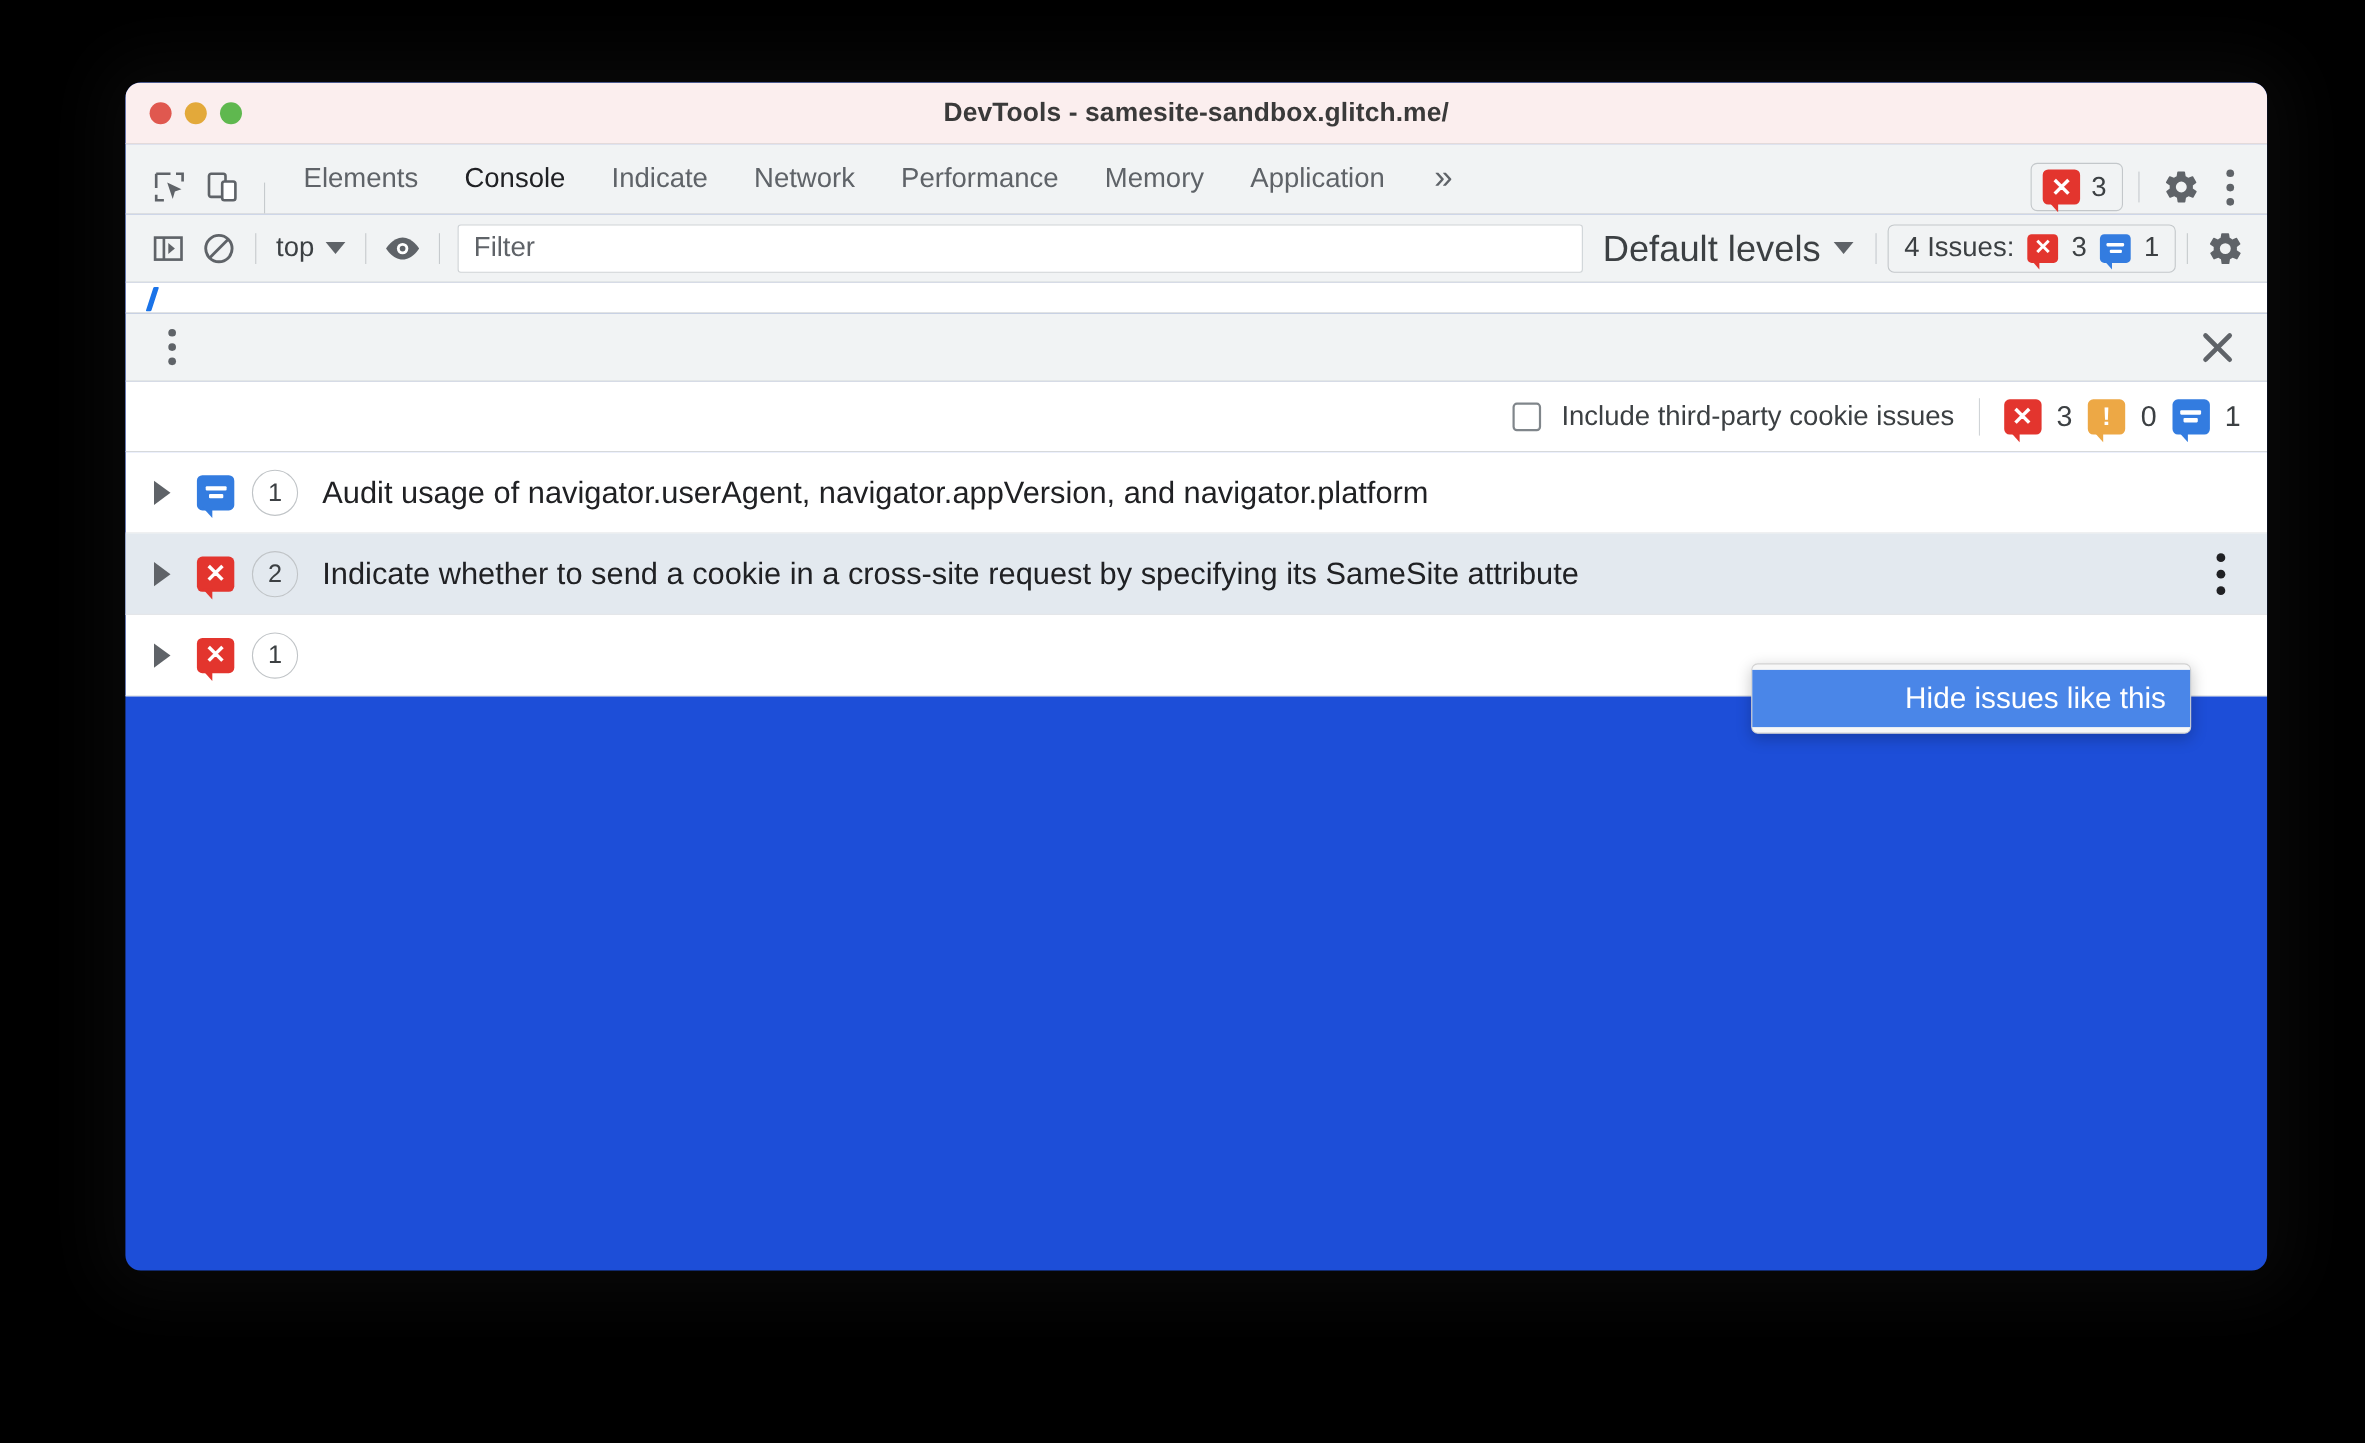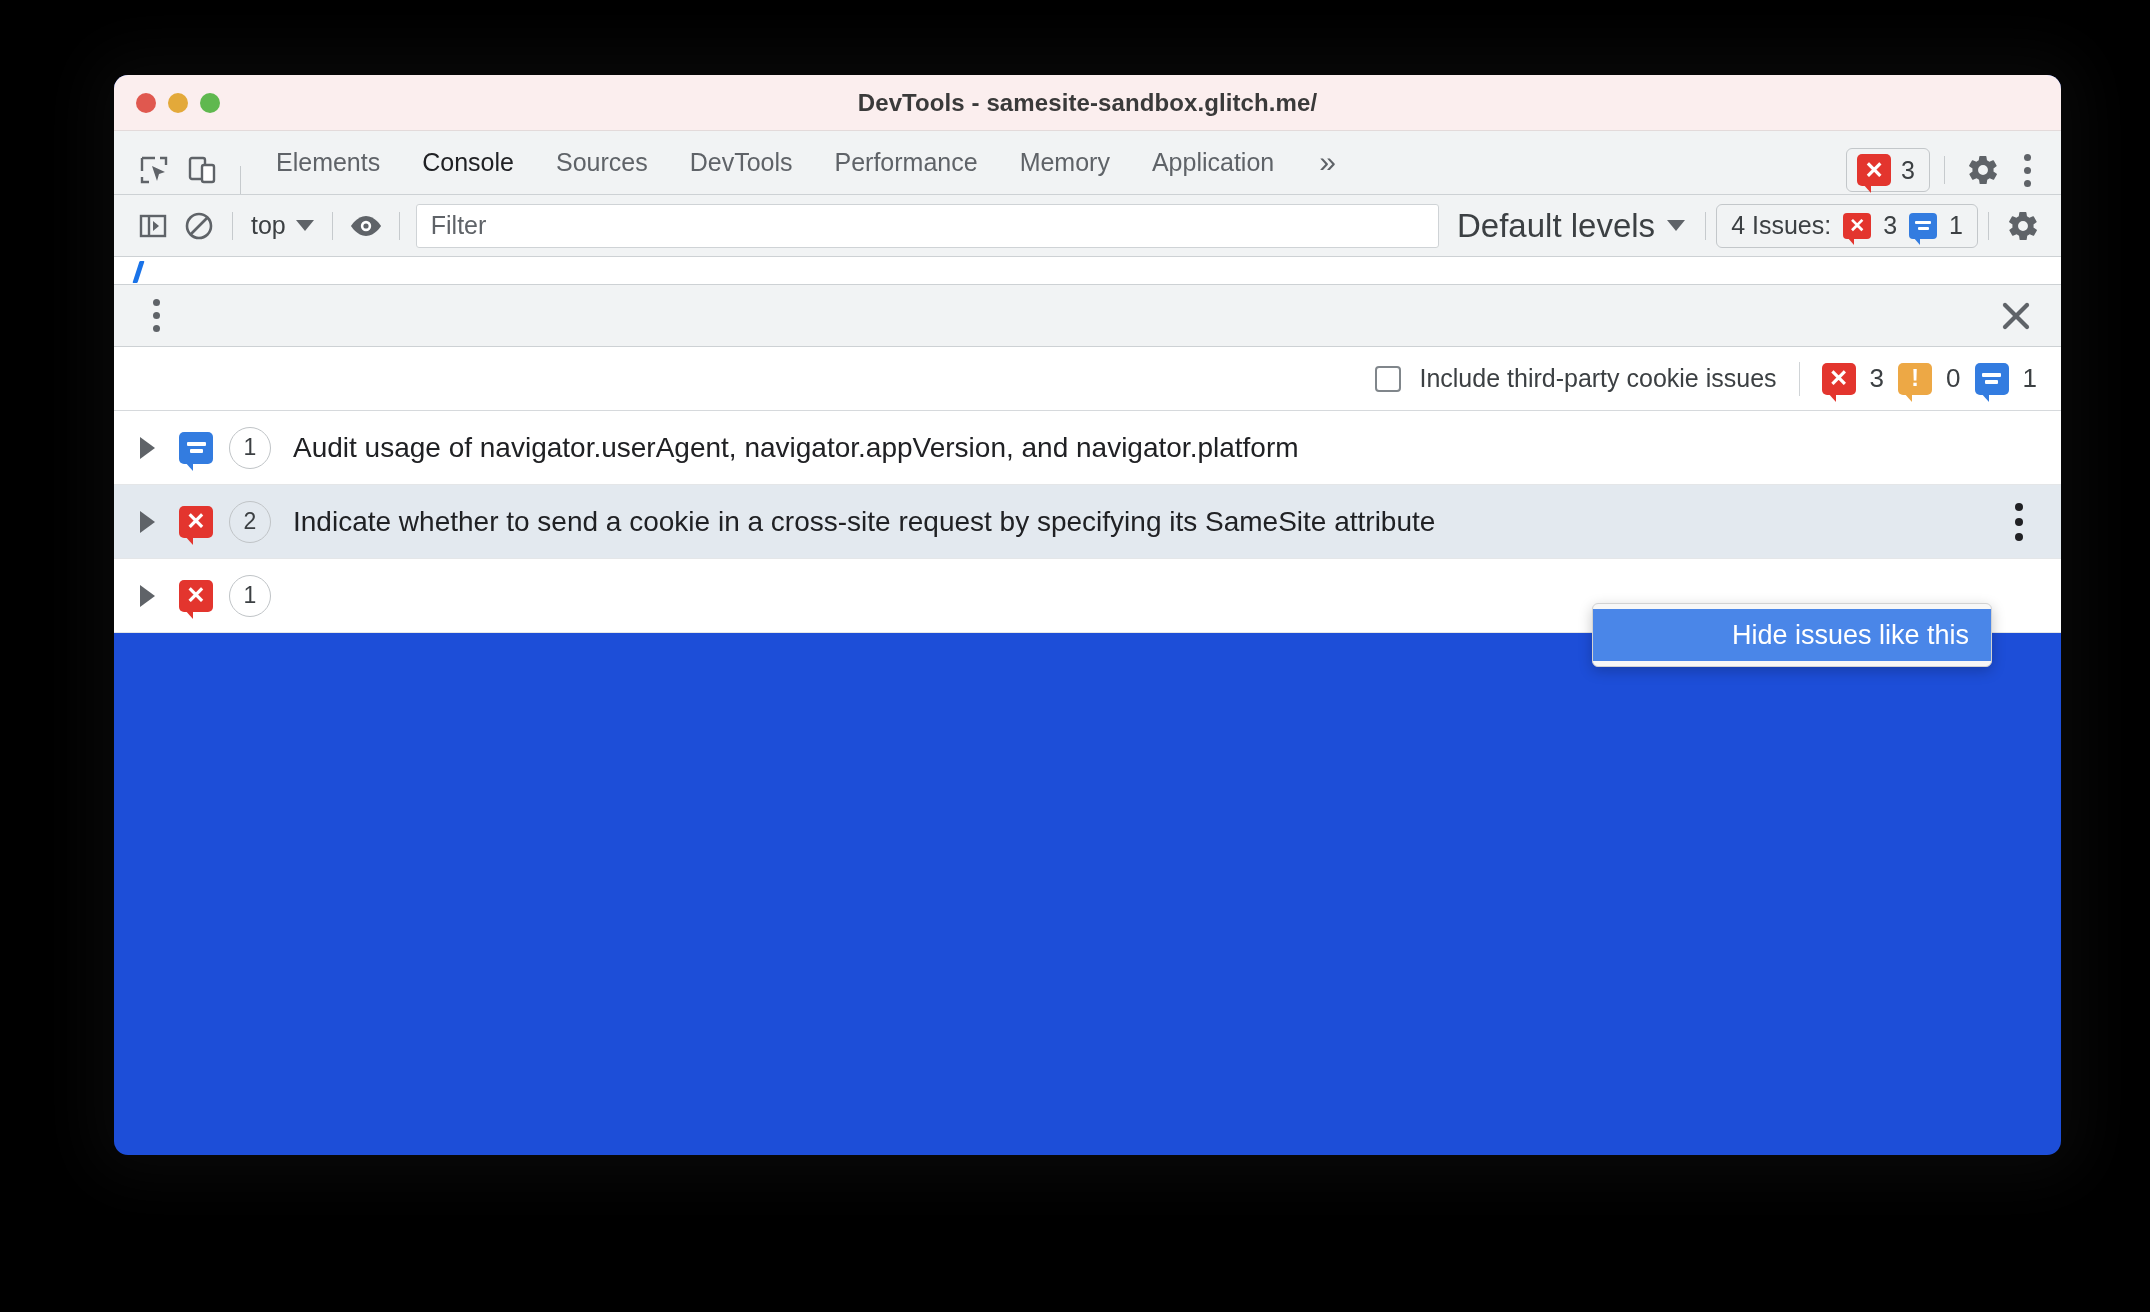"Sources" div.tab { text: Sources -> Indicate }
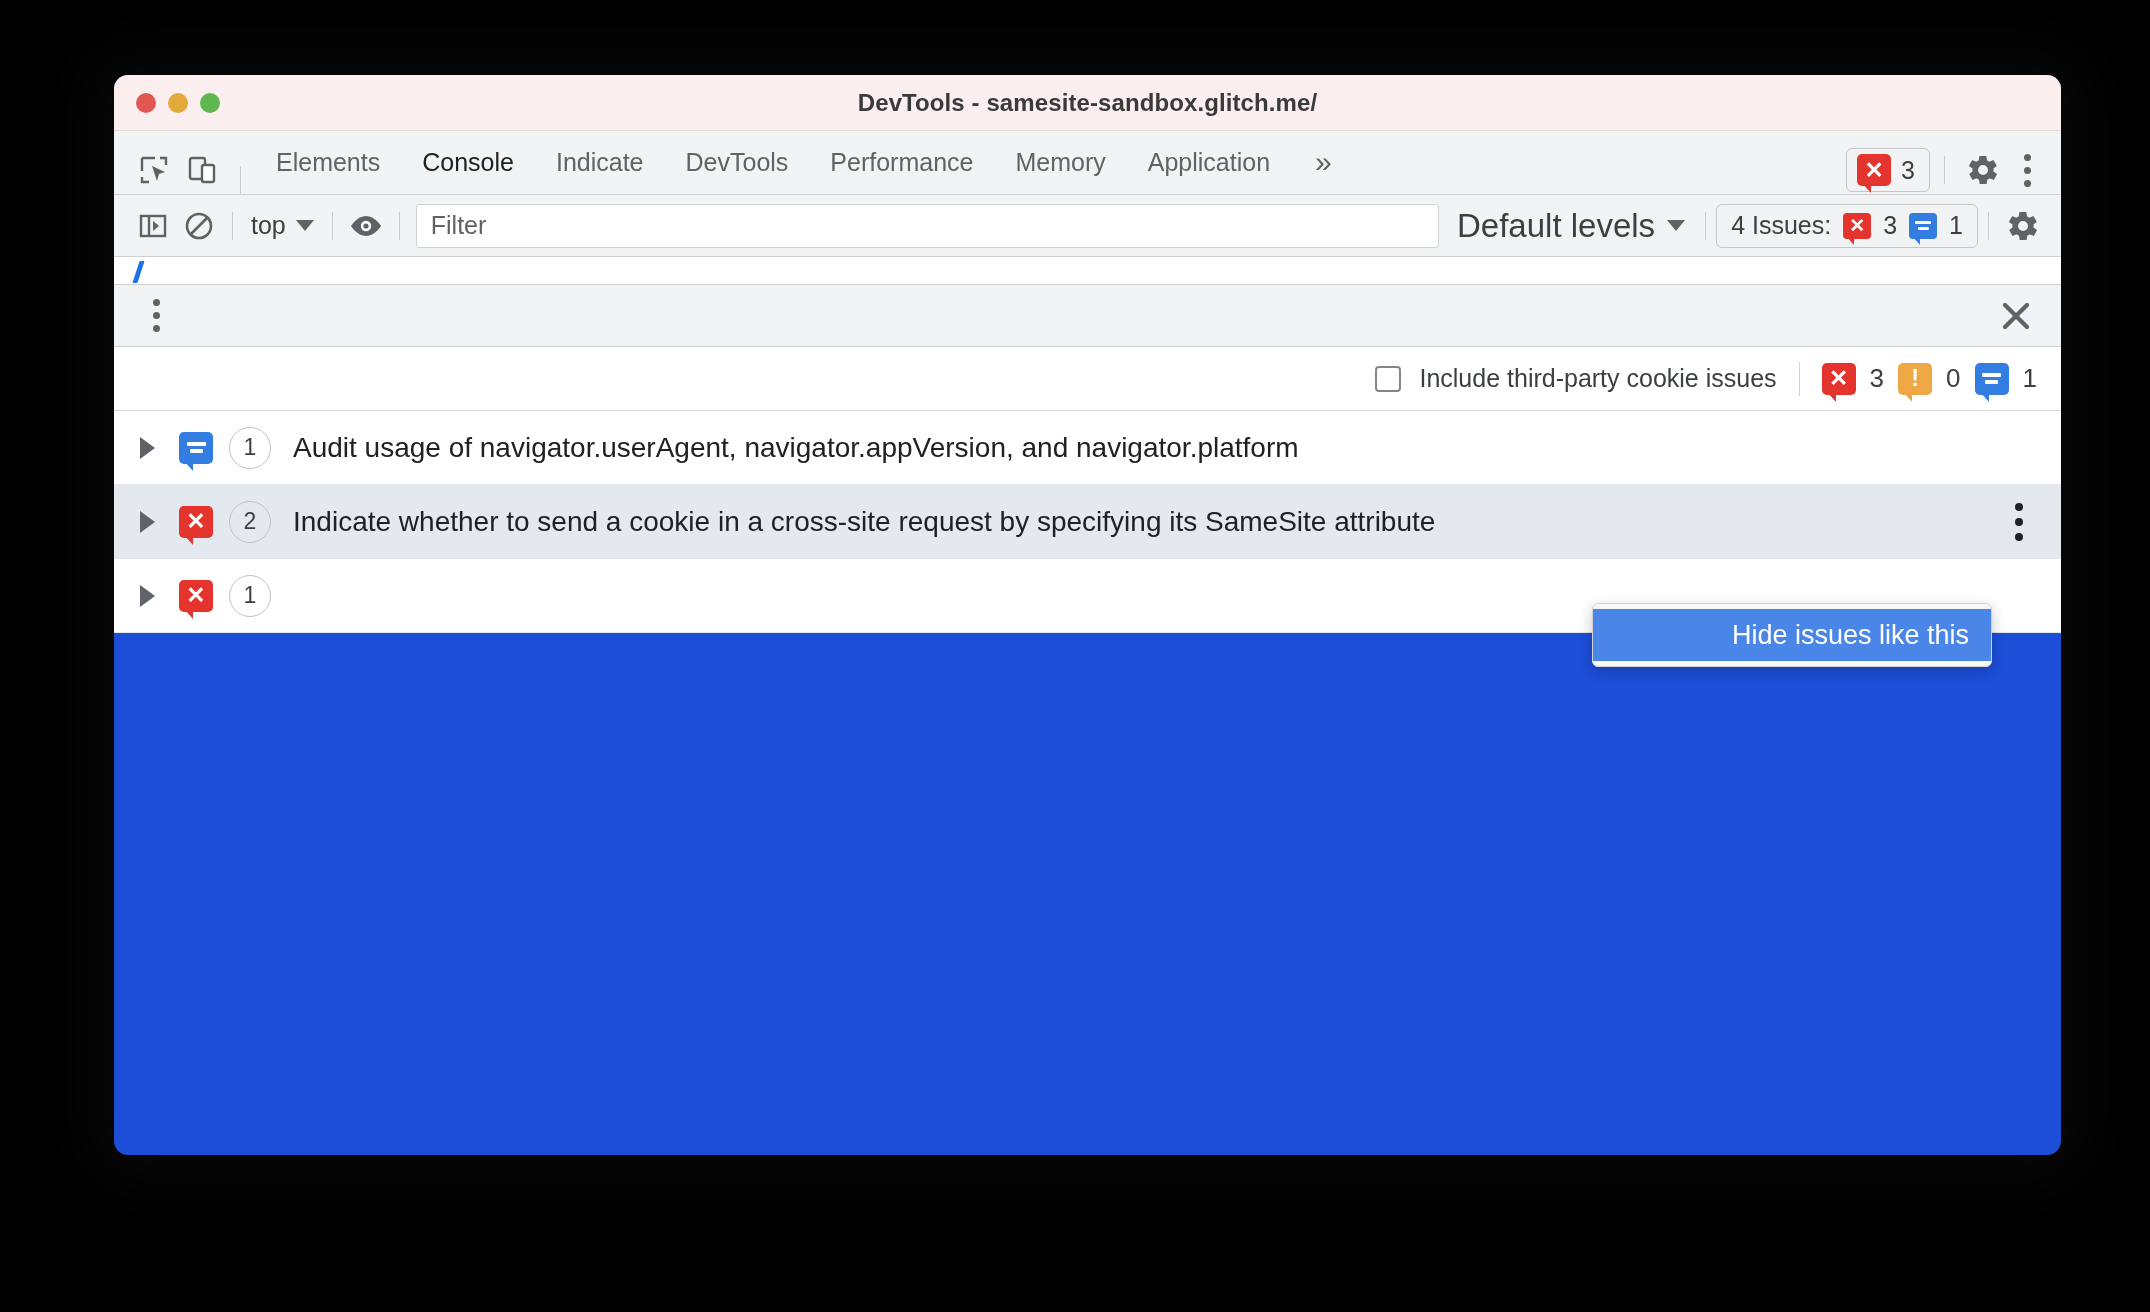"DevTools" div.tab { text: DevTools -> Network }
